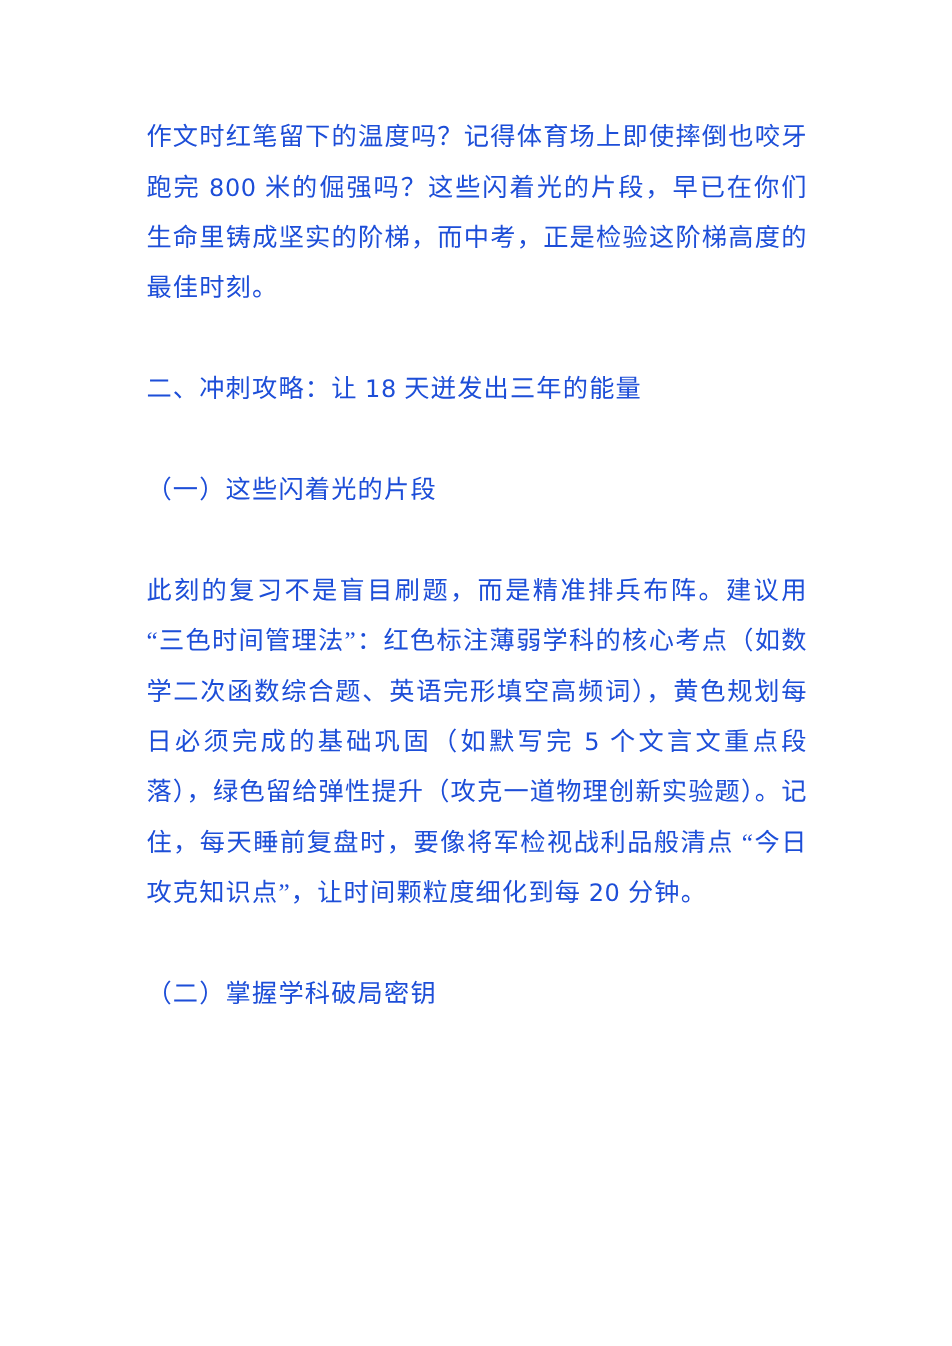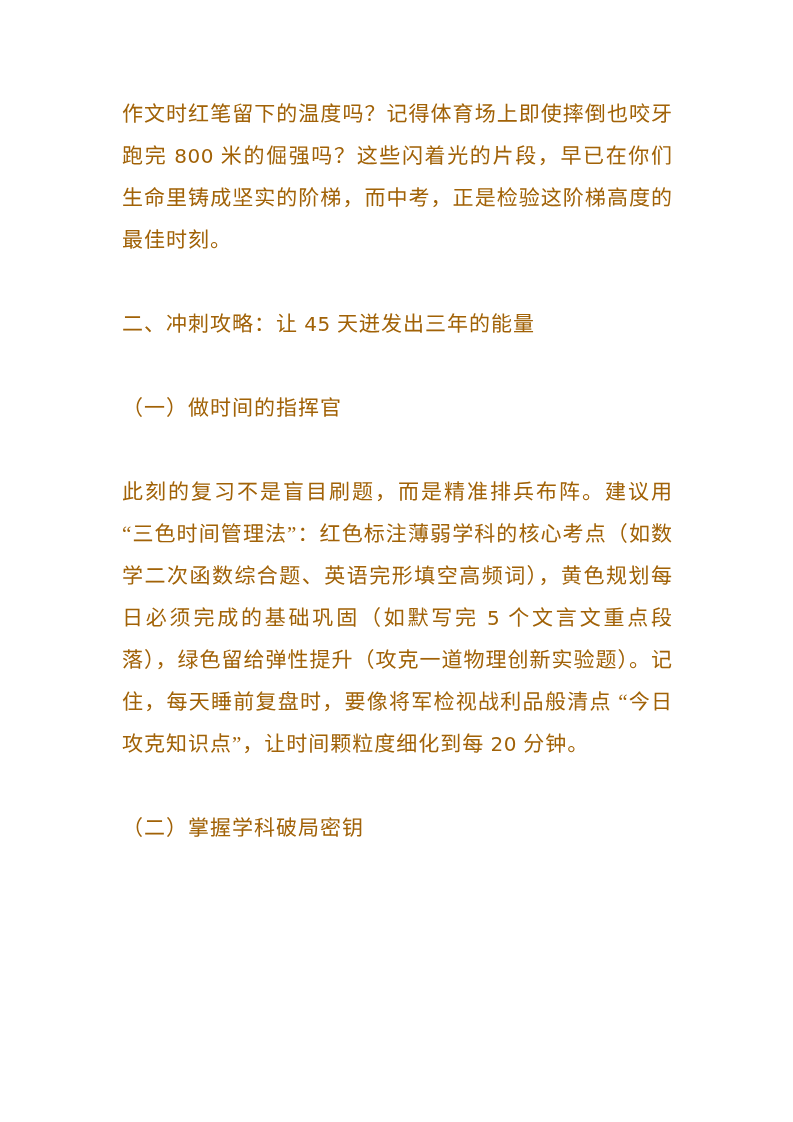"作文时红笔留下的温度吗？记得体育场上即使摔倒也咬牙跑完 800" .page { color: #a16207 -> #1d4ed8 }
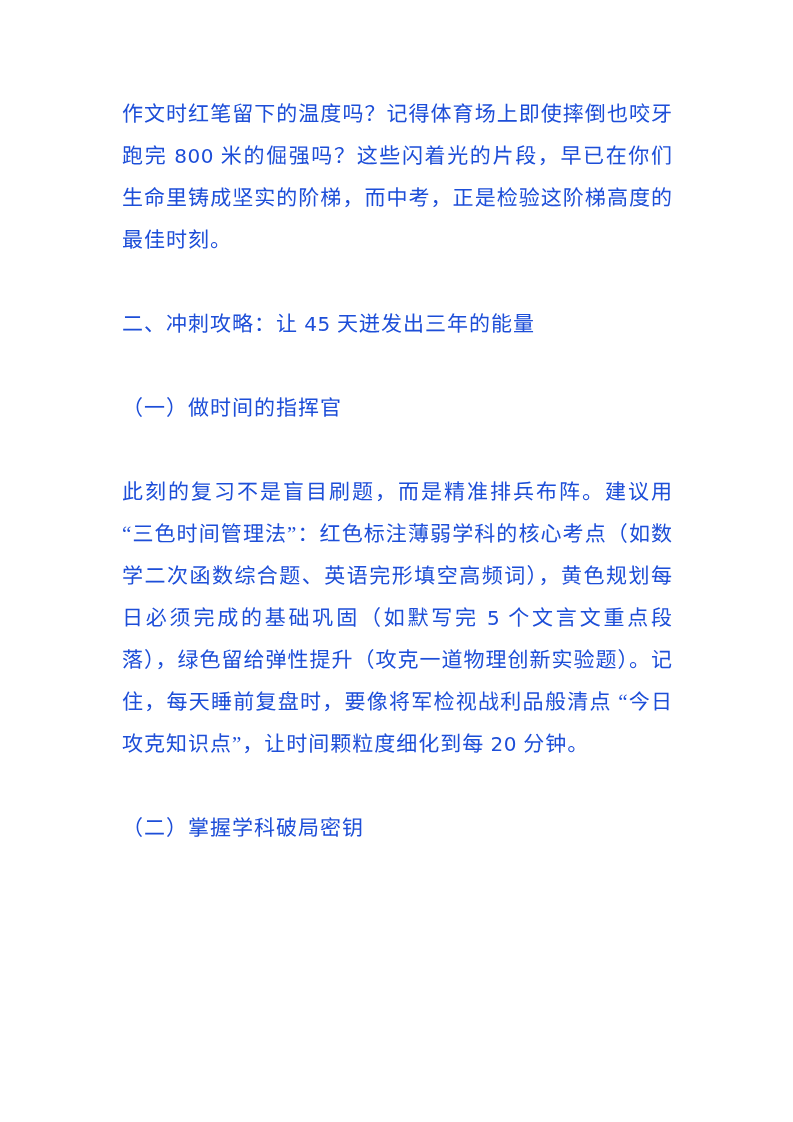"45" span.num { text: 45 -> 18 }
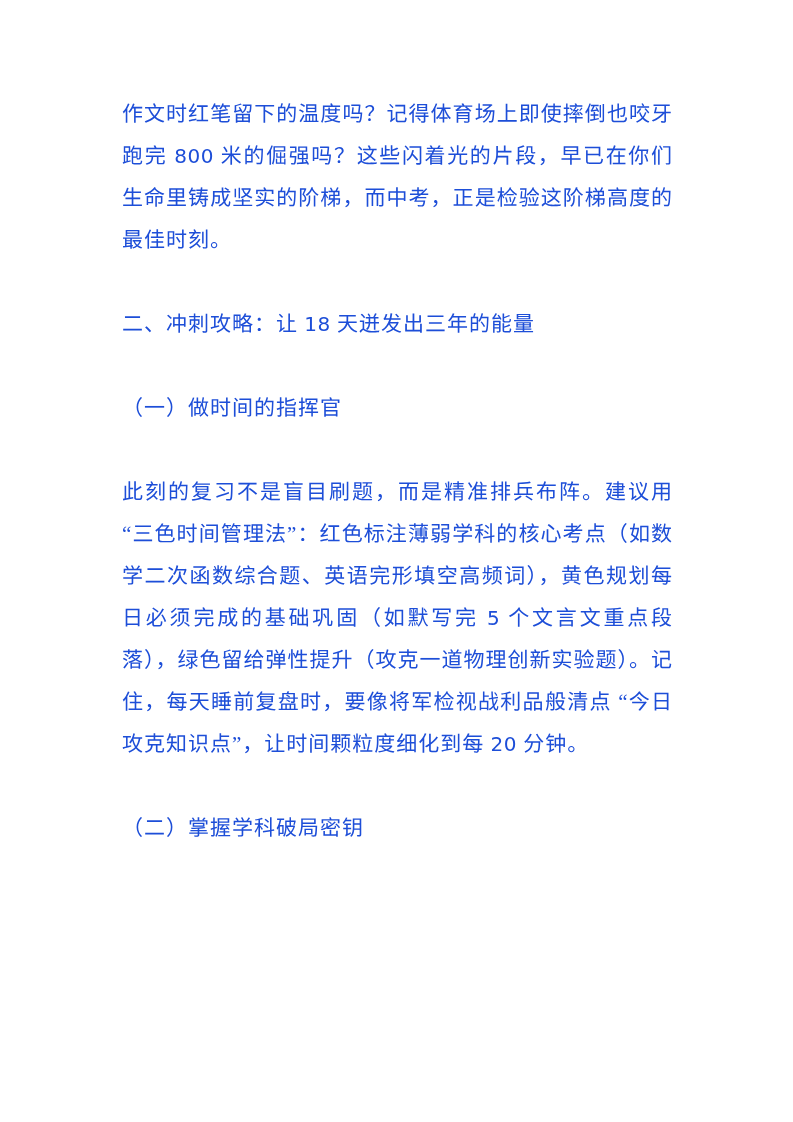"（一）做时间的指挥官" h3.doc-text { text: 做时间的指挥官 -> 这些闪着光的片段 }
